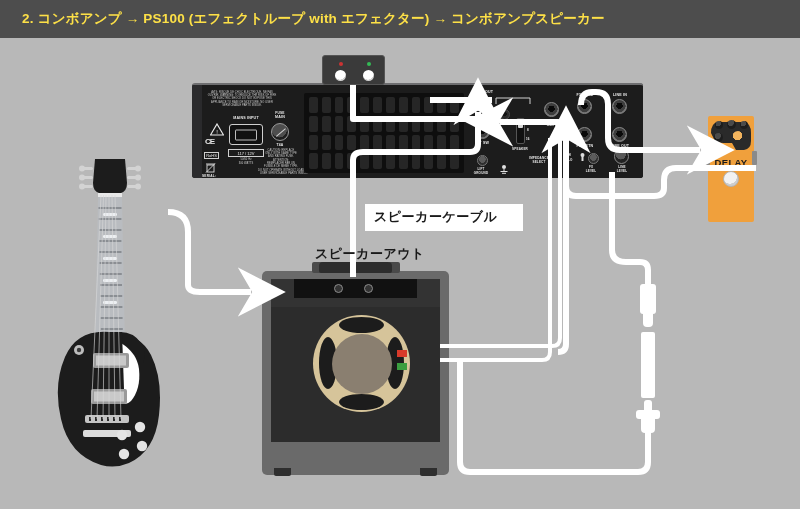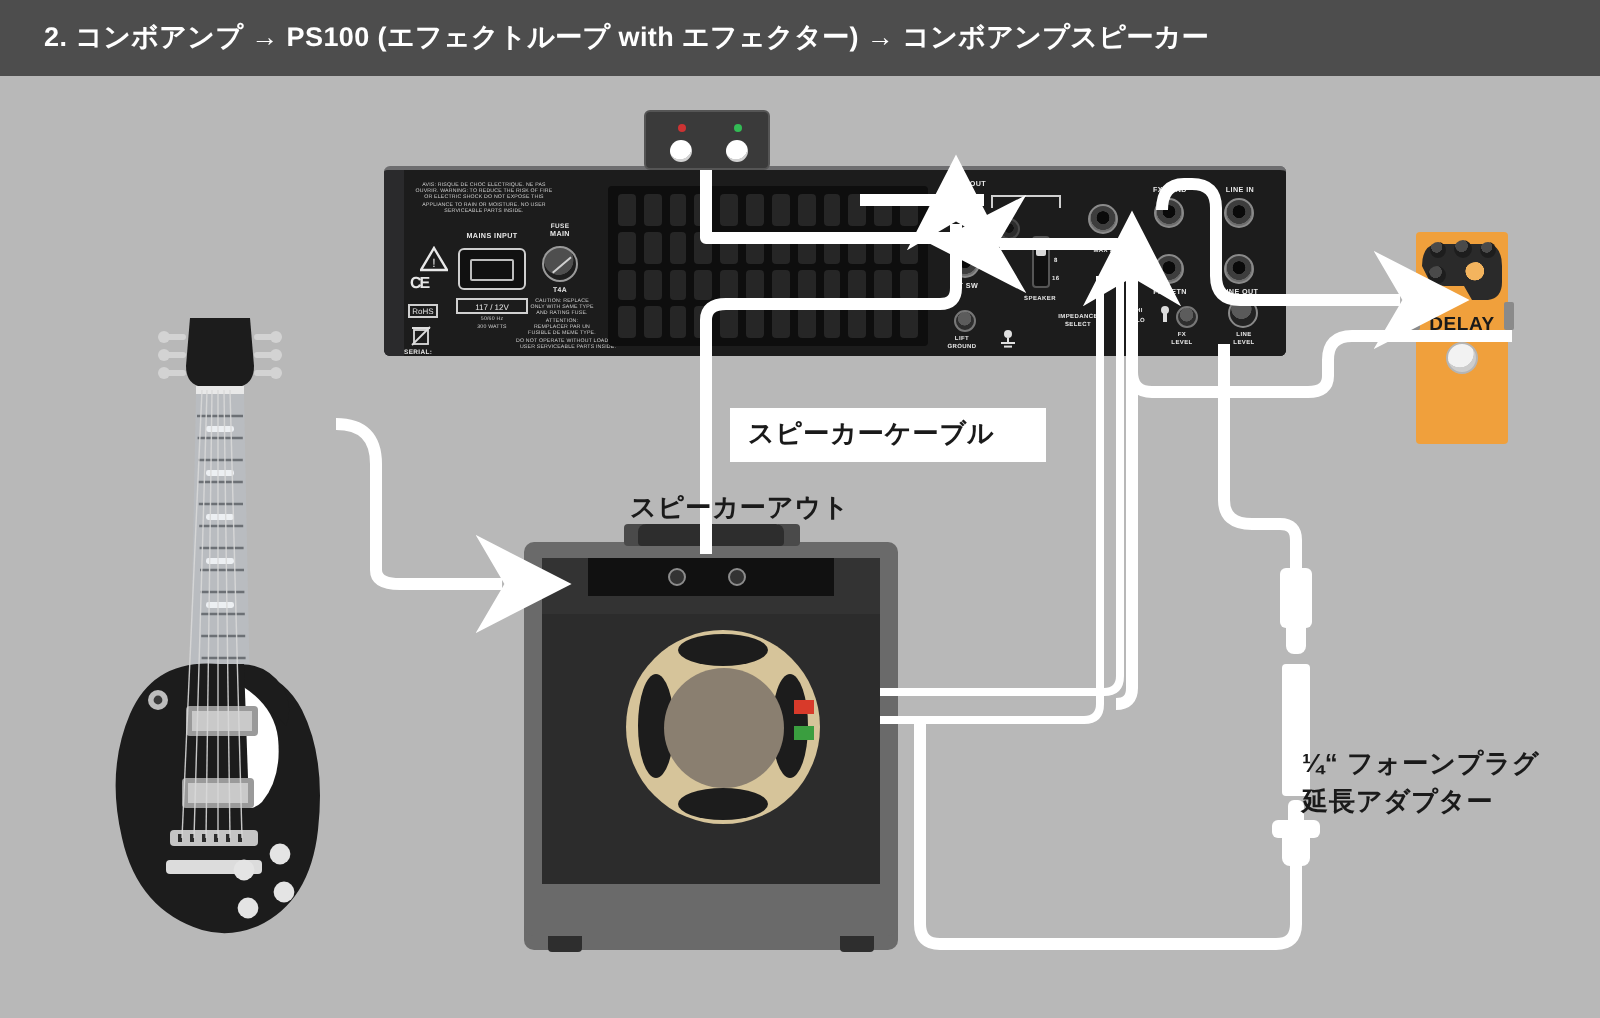"2. コンボアンプ → PS100 (エフェクトループ" .header { color: #ffffff -> #fde047 }
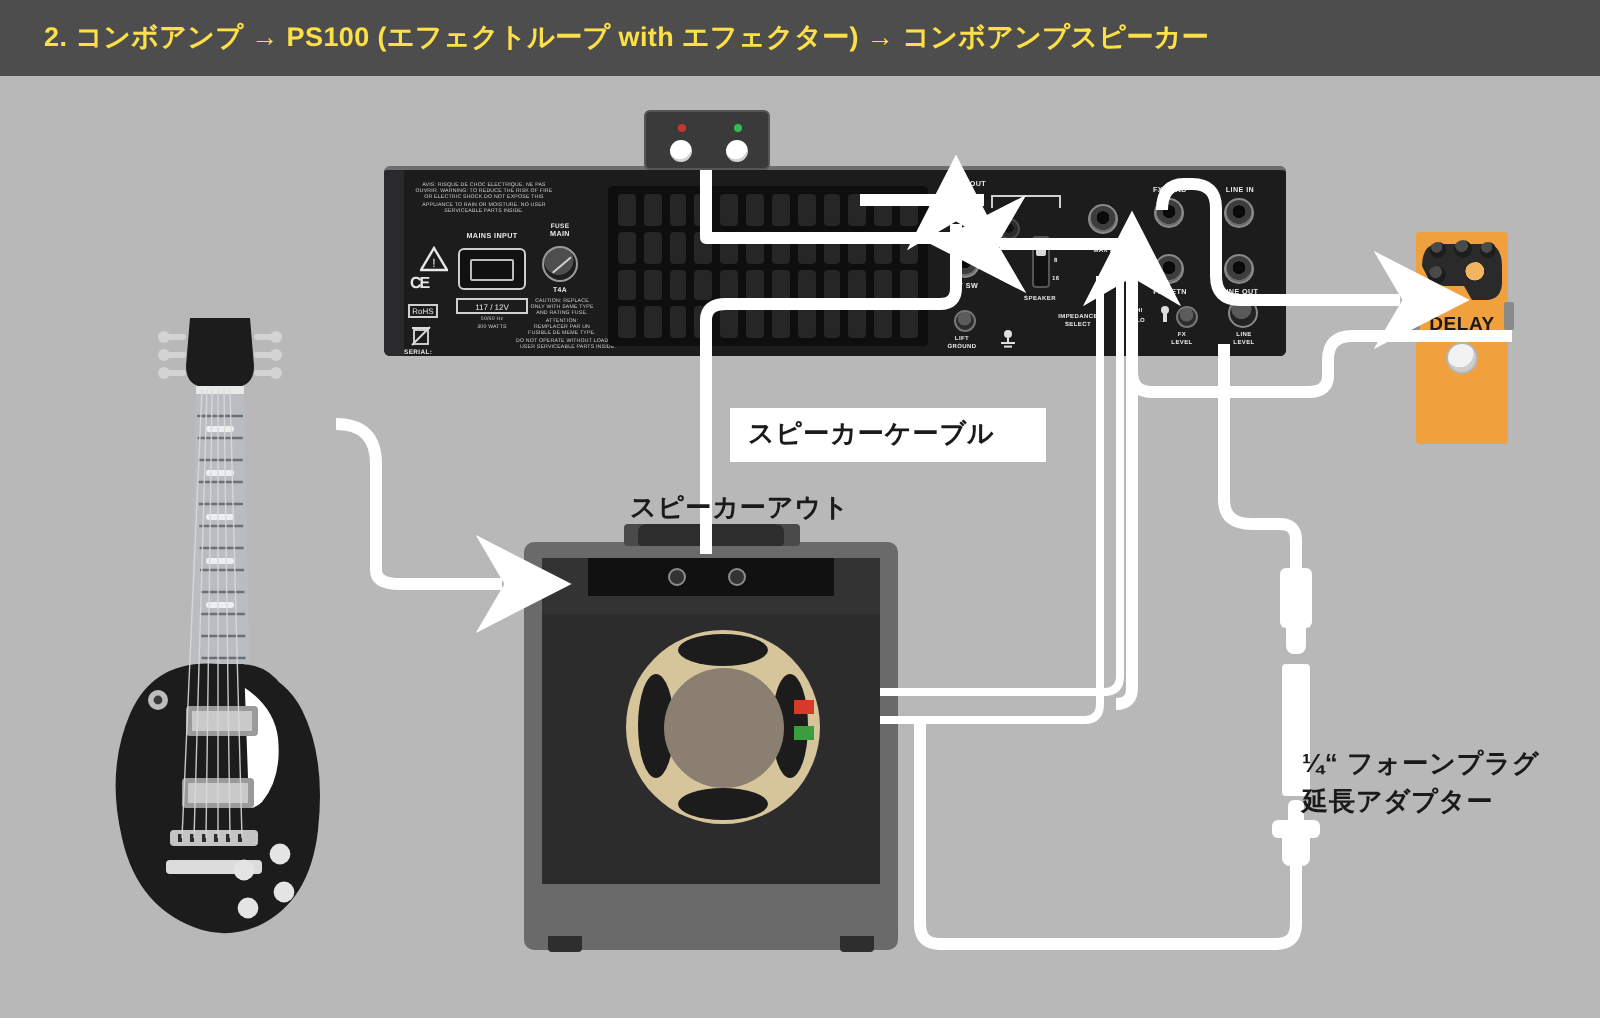"¼“ フォーンプラグ" div.label-multi { html: <div> <div>¼“ フォーンプラグ</div> <div>延長アダプター</div> </div> -> none }
